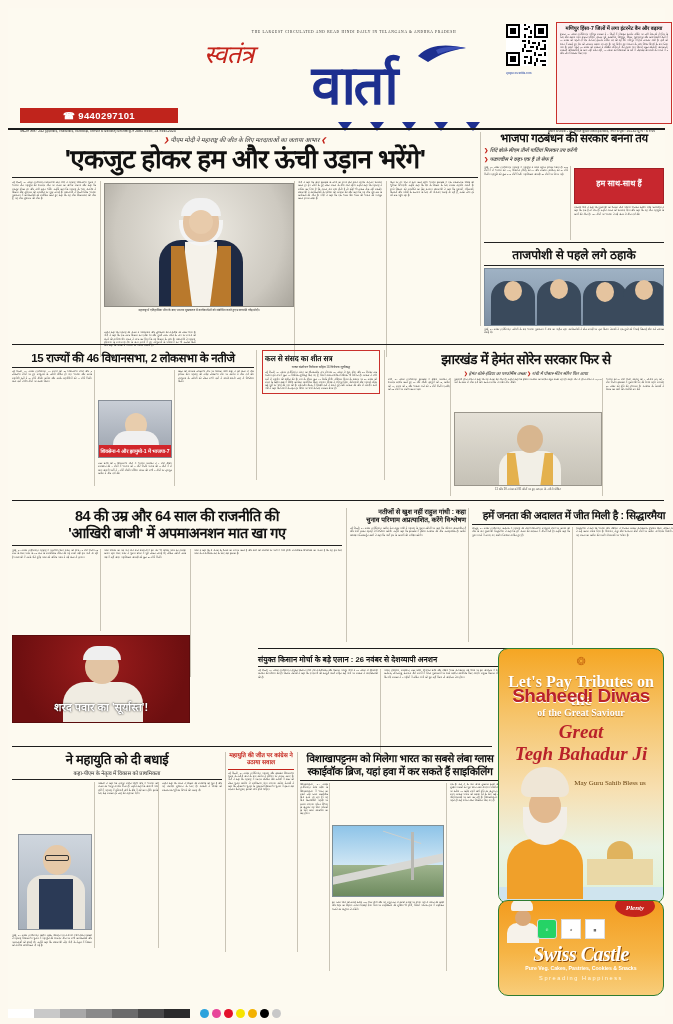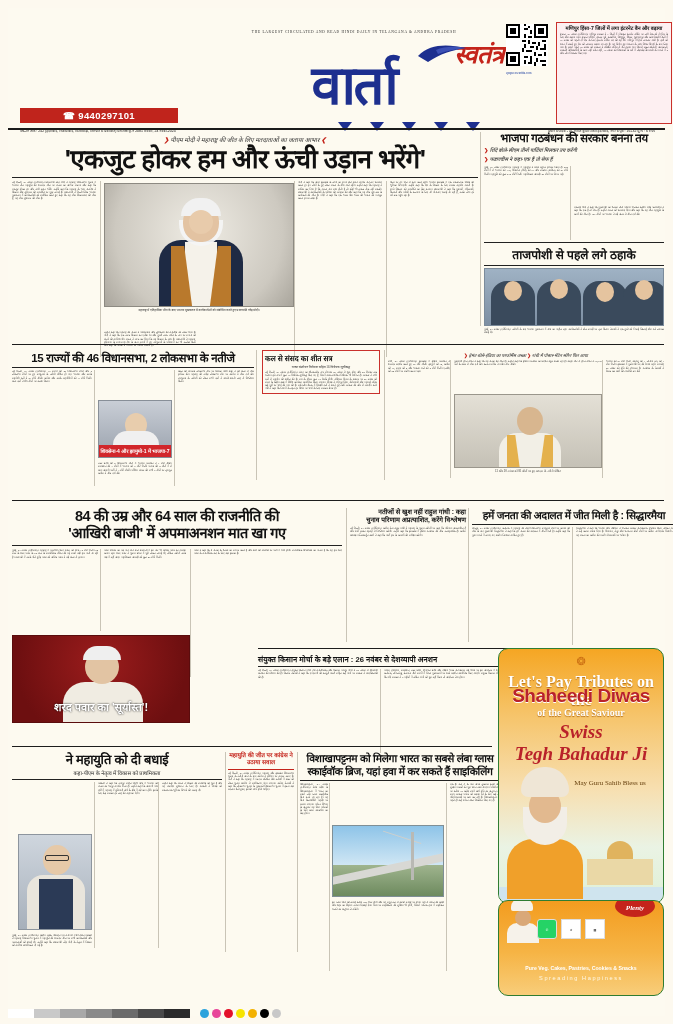"स्वतंत्र" #logo-top { font-weight: 700 -> 400; text-align: right -> left }
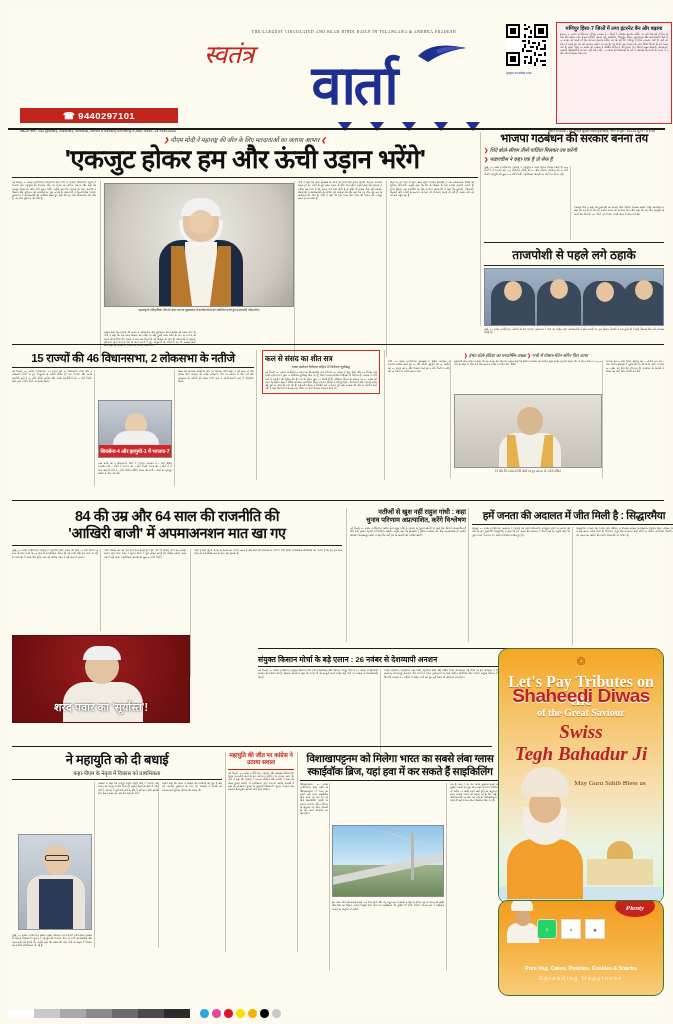"हम साथ-साथ हैं" div { html: none -> <div> <div>हम साथ-साथ हैं</div> </div> }
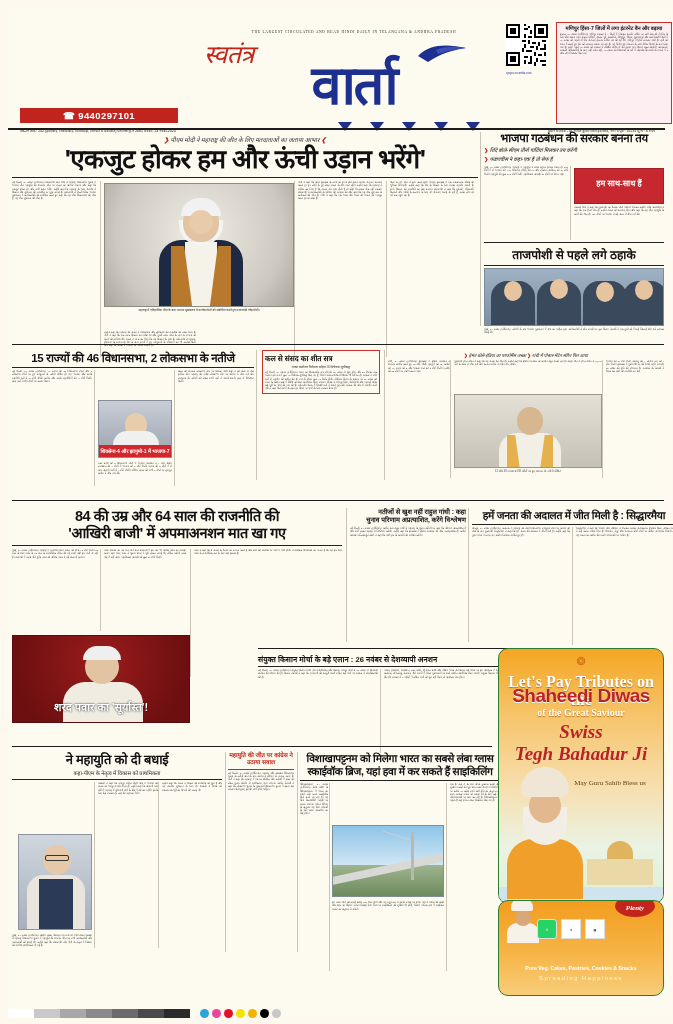"झारखंड में हेमंत सोरेन सरकार" h3 { html: none -> <h3>झारखंड में हेमंत सोरेन सरकार फिर से</h3> }
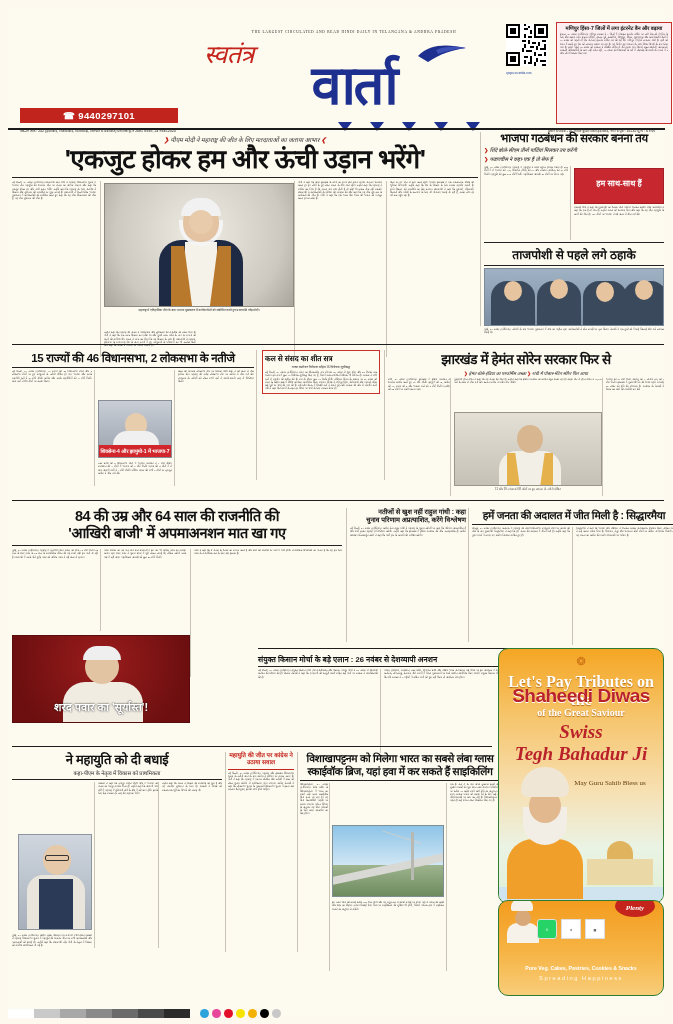"Swiss" div.l4 { text: Swiss -> Great }
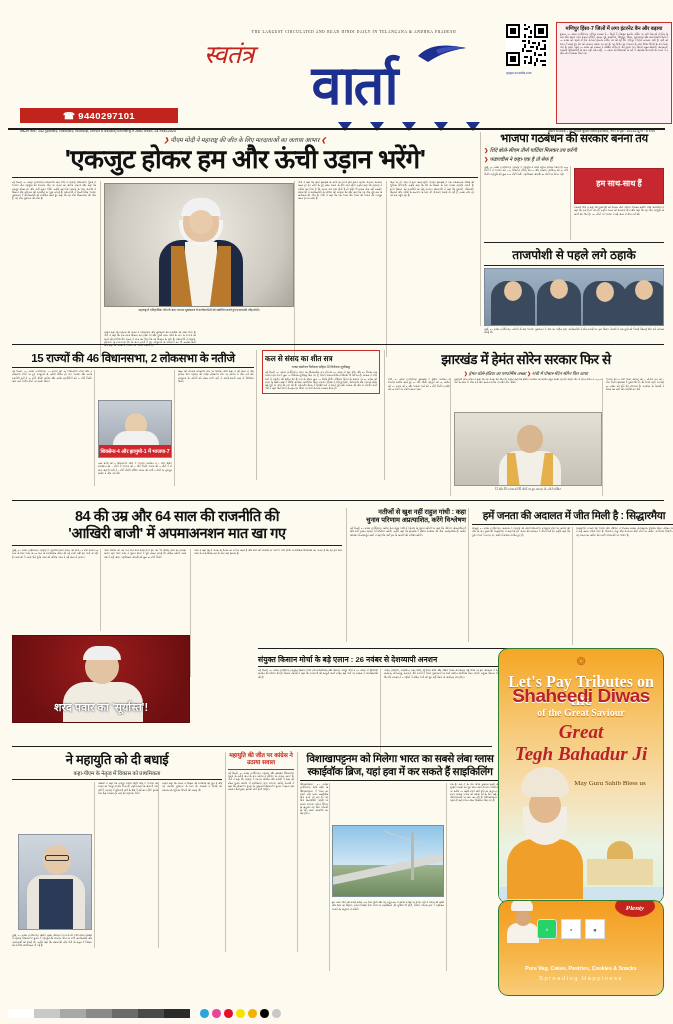"Swiss Castle" div.name { html: none -> <div>Swiss Castle</div> }
